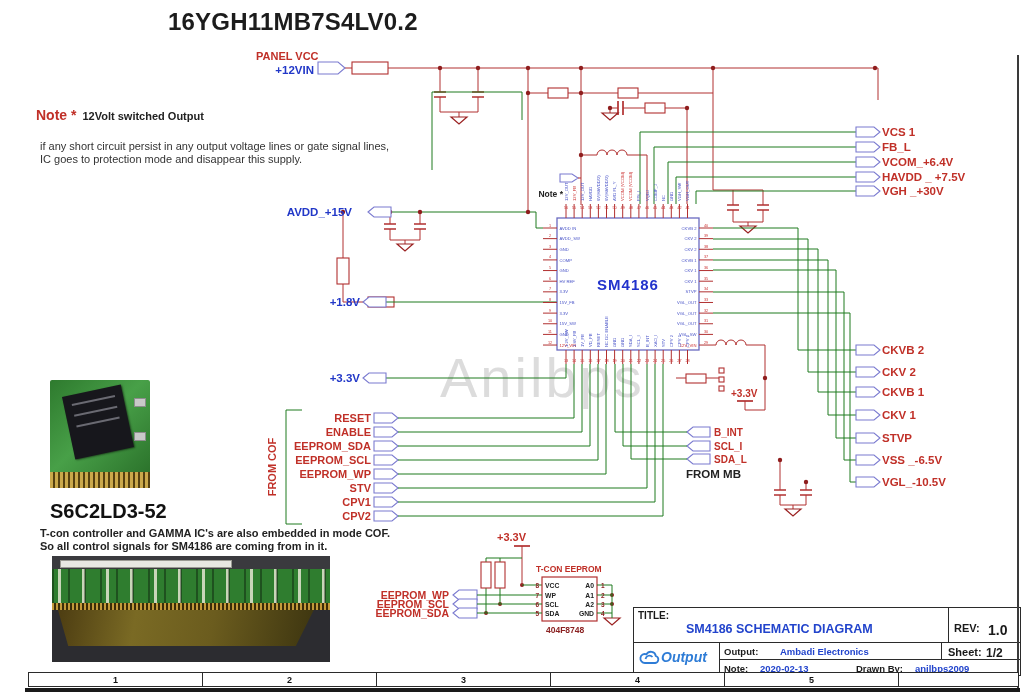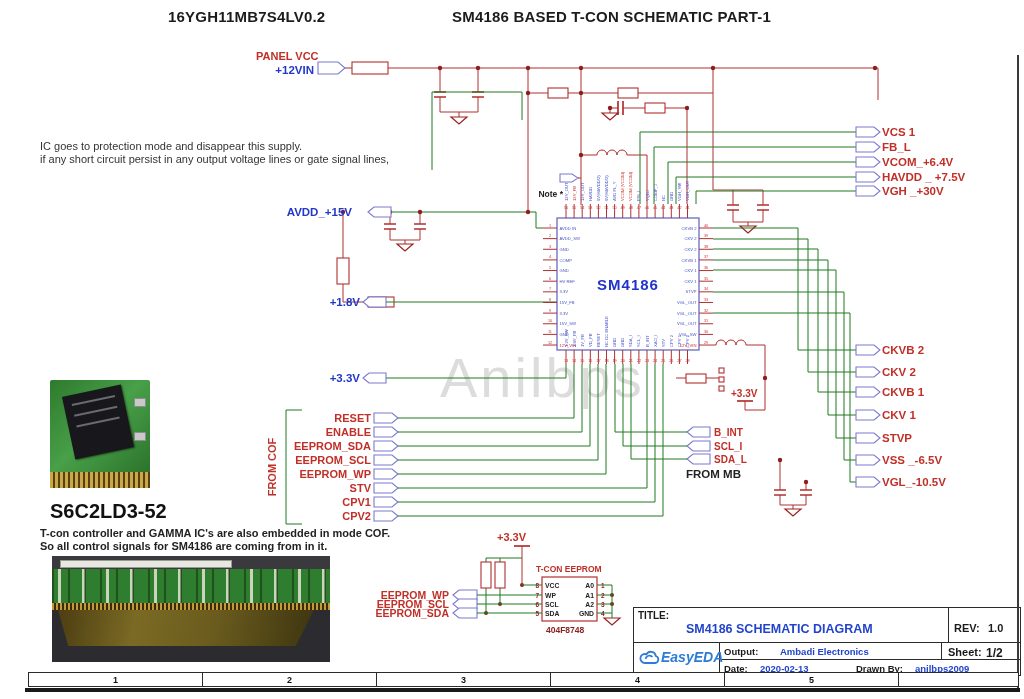"16YGH11MB7S4LV0.2" .hdr { font-size: 15px -> 24px }
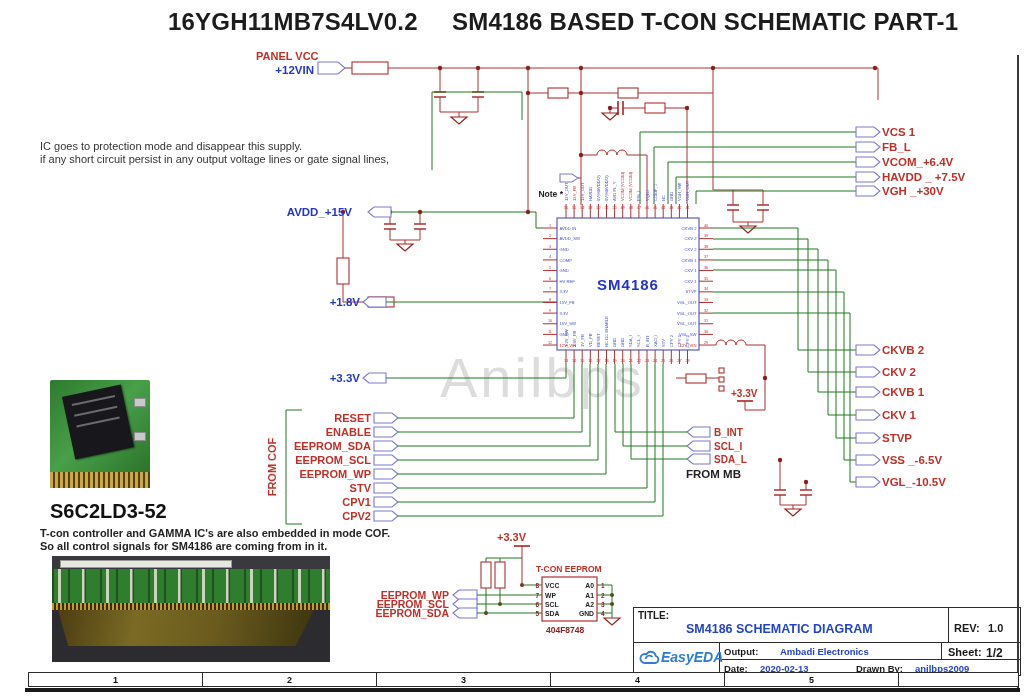"SM4186 BASED T-CON SCHEMATIC PART-1" div.abs { html: <div>SM4186 BASED T-CON SCHEMATIC PART-1</div> -> none }
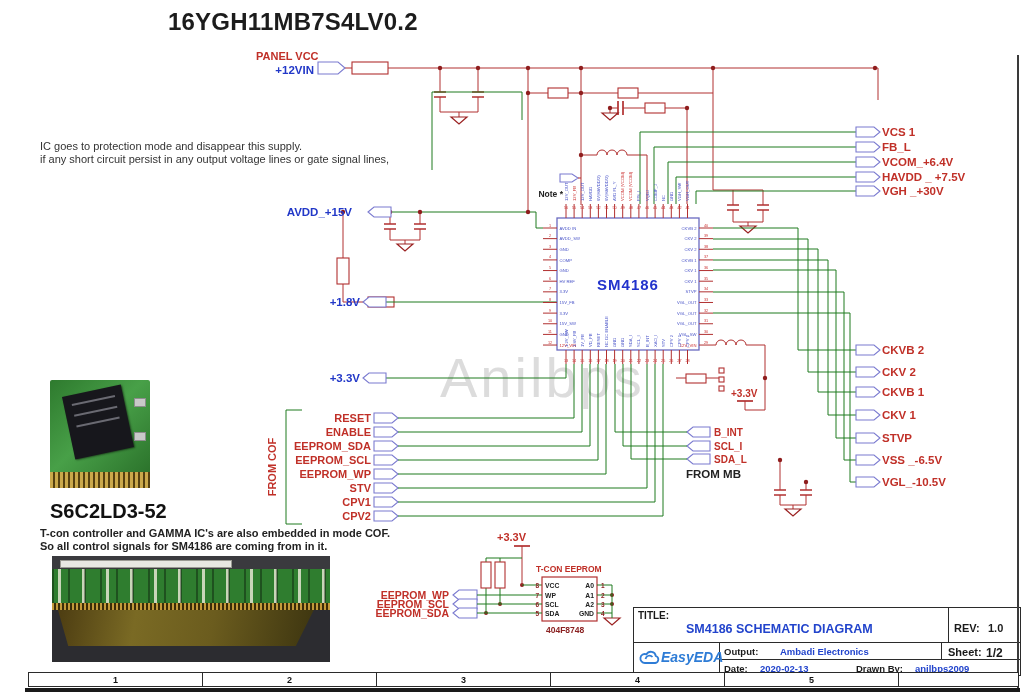"Note * 12Volt switched Output" div.abs { html: none -> <div> <span>Note *</span><span>12Volt switched Output</span> </div> }
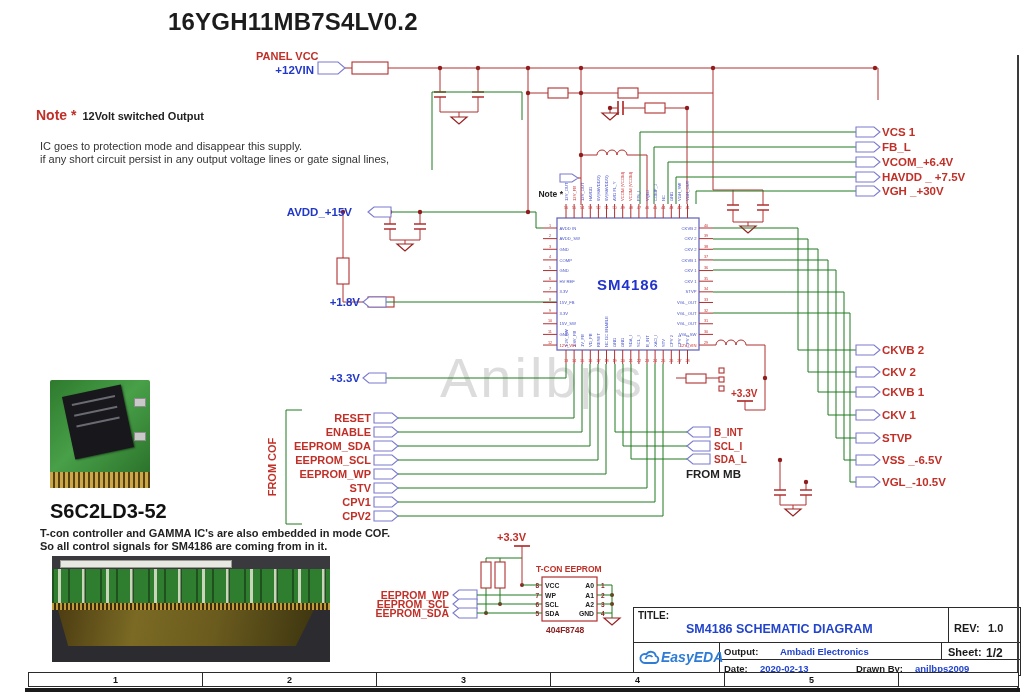"IC goes to protection mode" div { order: before "if any short circuit persist" -> after "if any short circuit persist" }
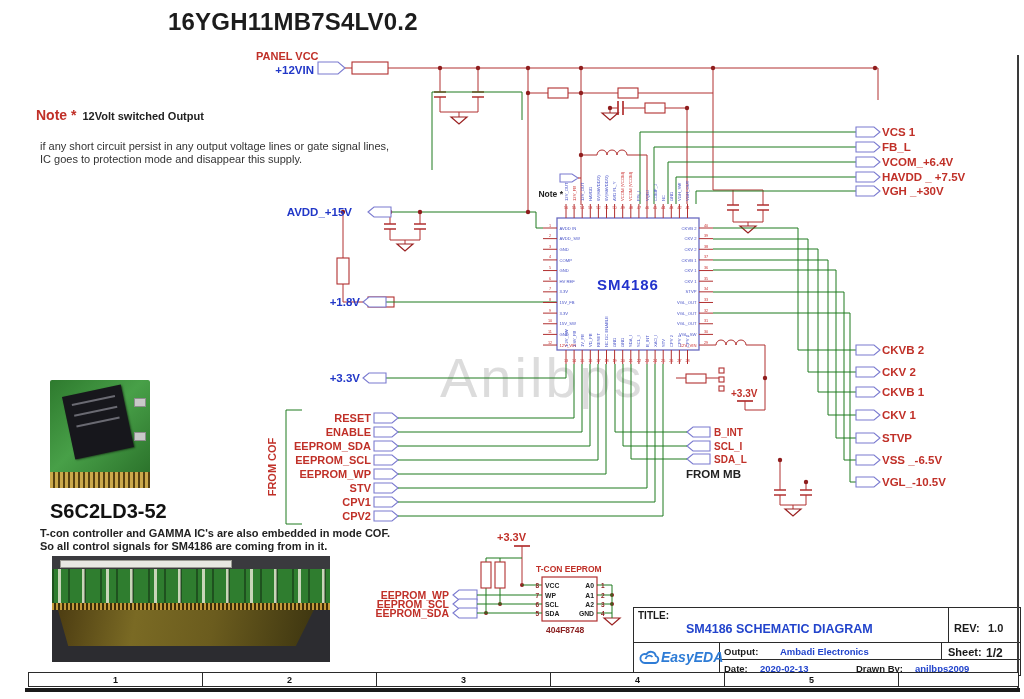"1.0" span.lab { font-size: 11px -> 14px }
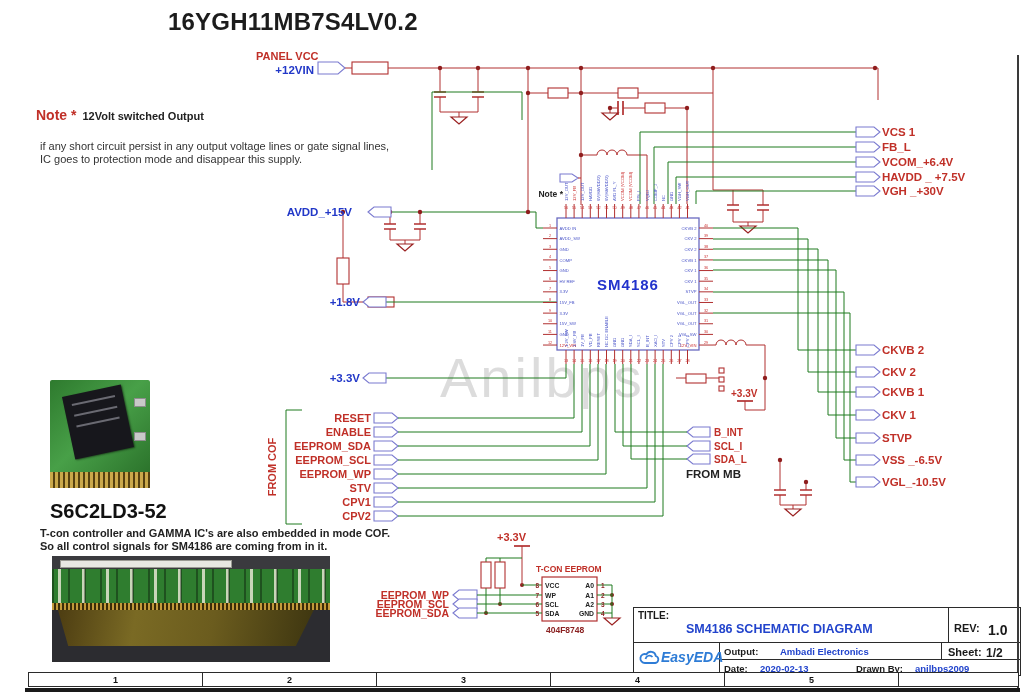"EasyEDA" span.logo-text { text: EasyEDA -> Output }
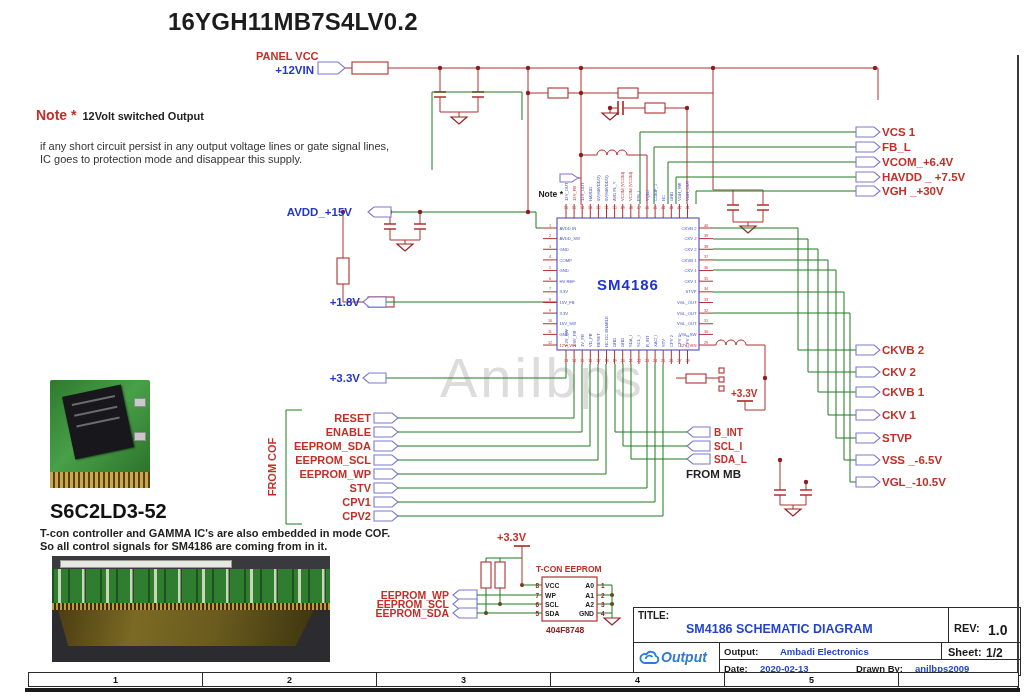"Date:" span.lab { text: Date -> Note }
